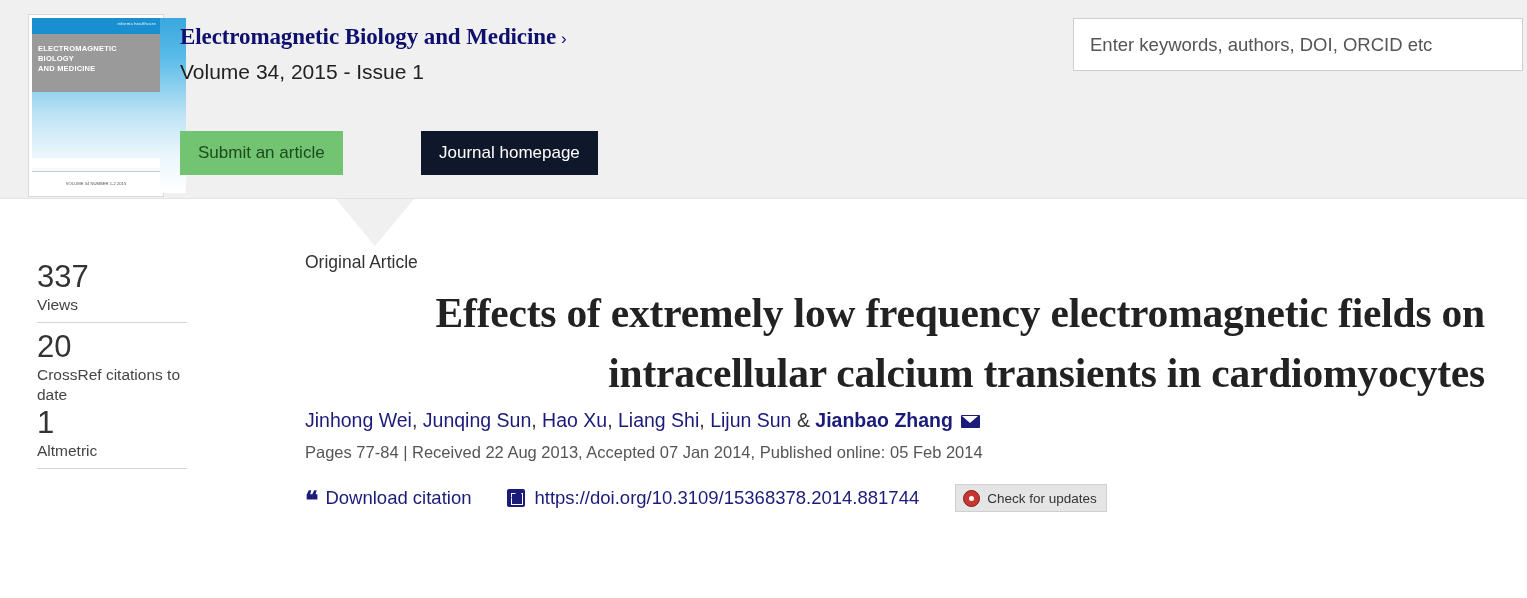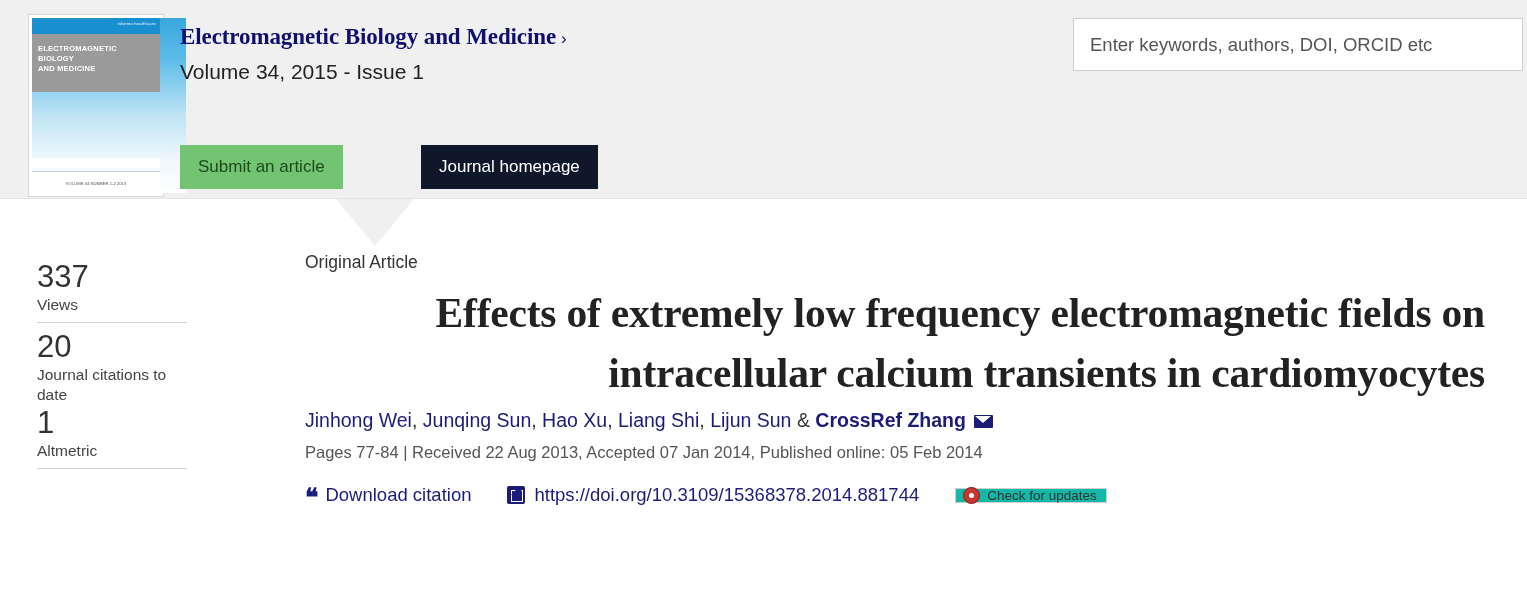"Submit an article" .btn { top: 145px -> 131px }
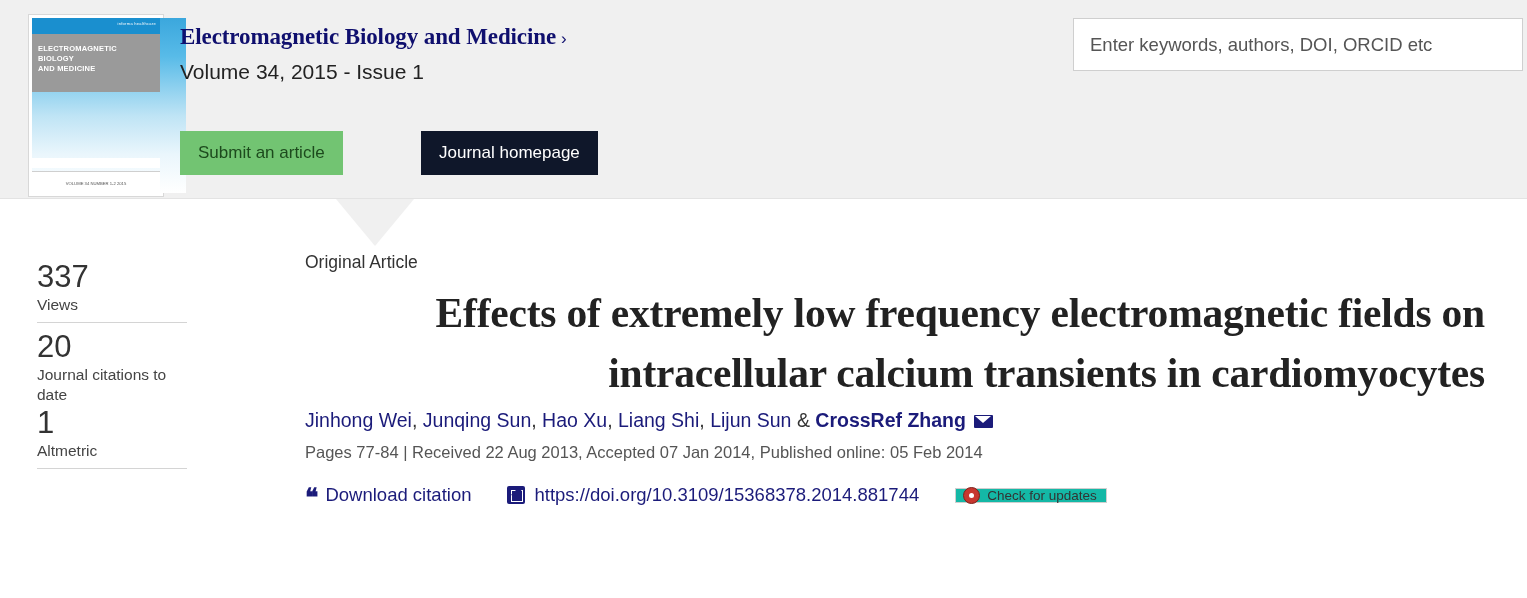"Journal citations to date" div.metric-lbl { text: Journal -> CrossRef }
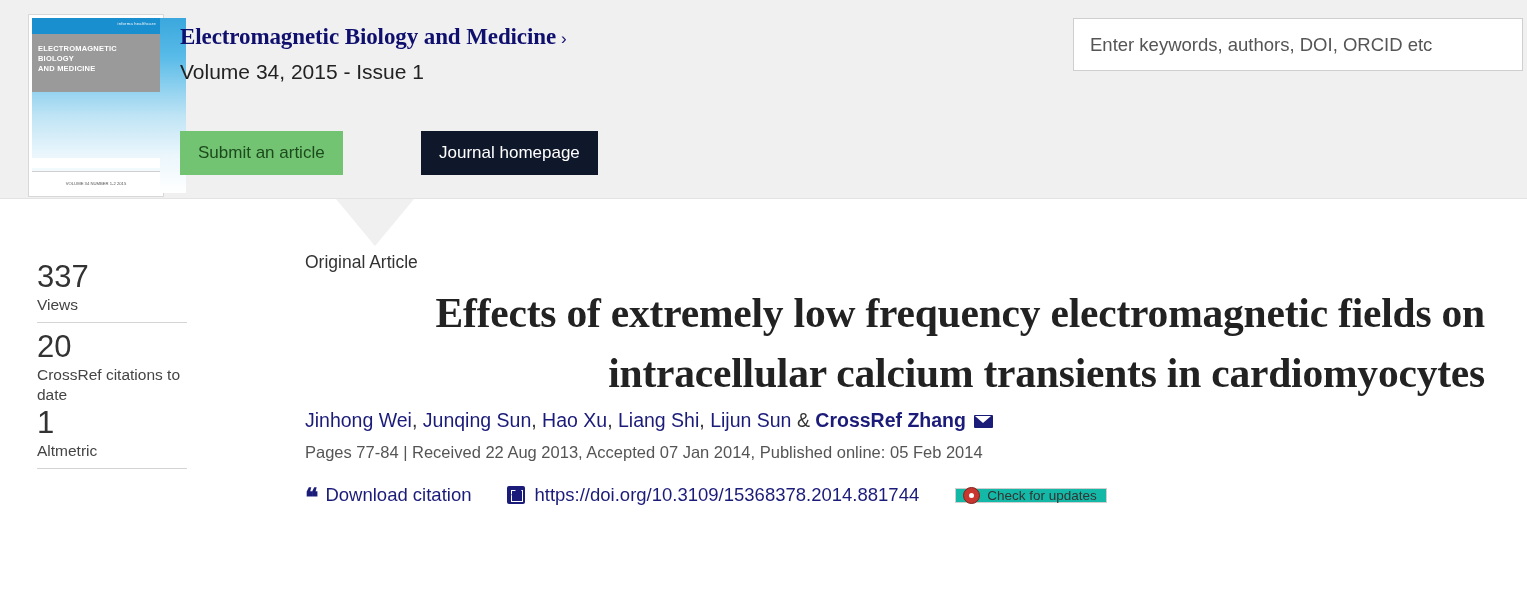"CrossRef Zhang" a.corr { text: CrossRef -> Jianbao }
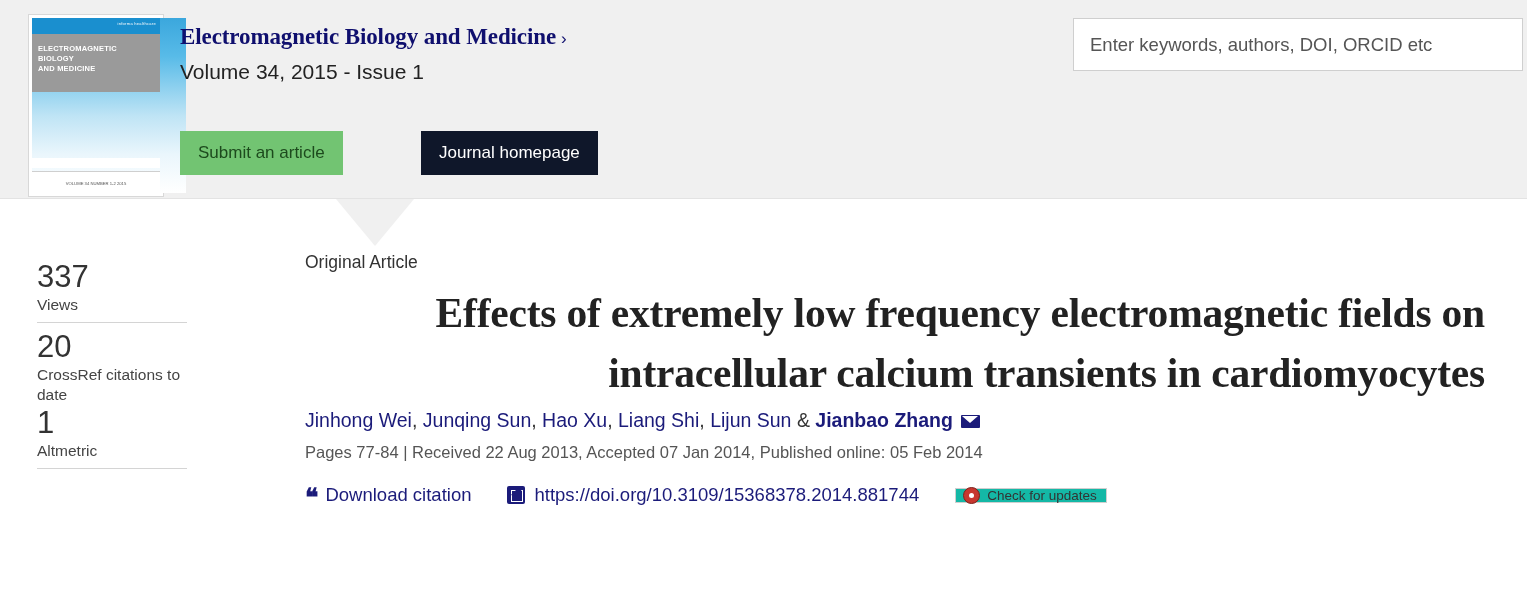"Check for updates" .crossmark { background: #14b8a6 -> #e5e5e5; height: 15px -> 28px }
